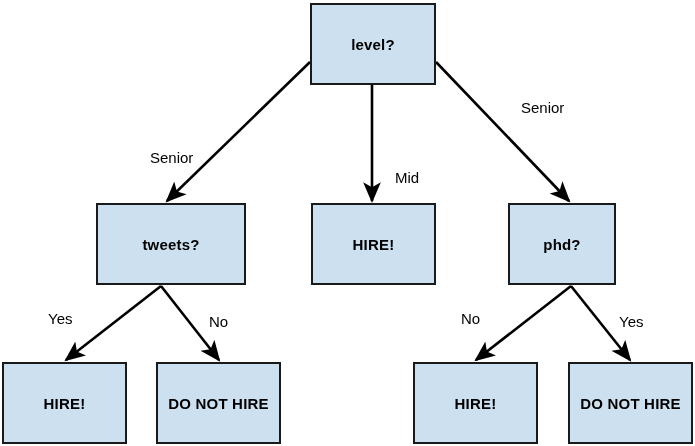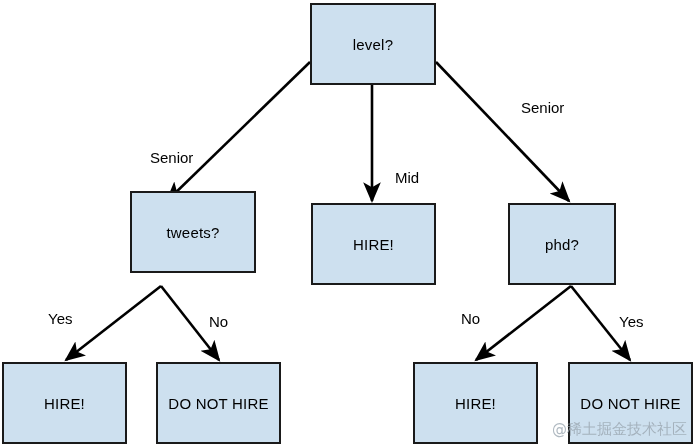"level?" .node { font-weight: none -> bold }
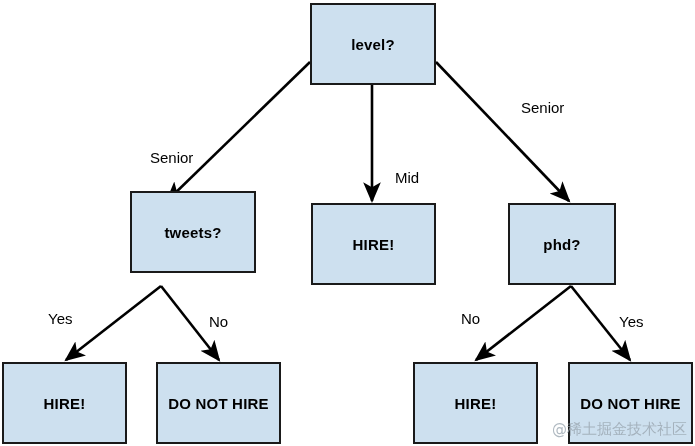"tweets?" div.node { margin-left: 34px -> none; top: 191px -> 203px; width: 126px -> 150px }
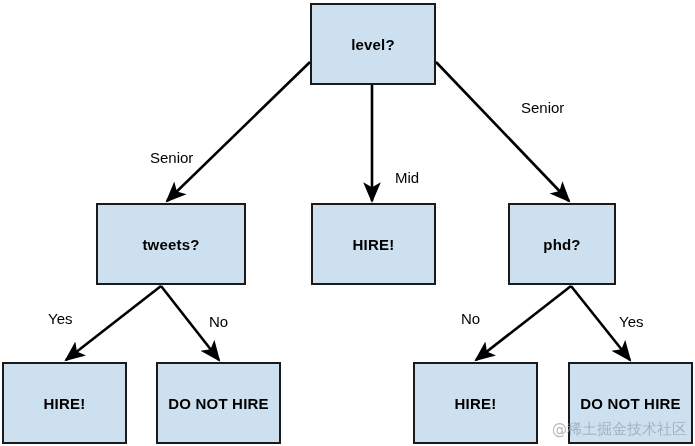"@稀土掘金技术社区" div { html: <div>@稀土掘金技术社区</div> -> none }
